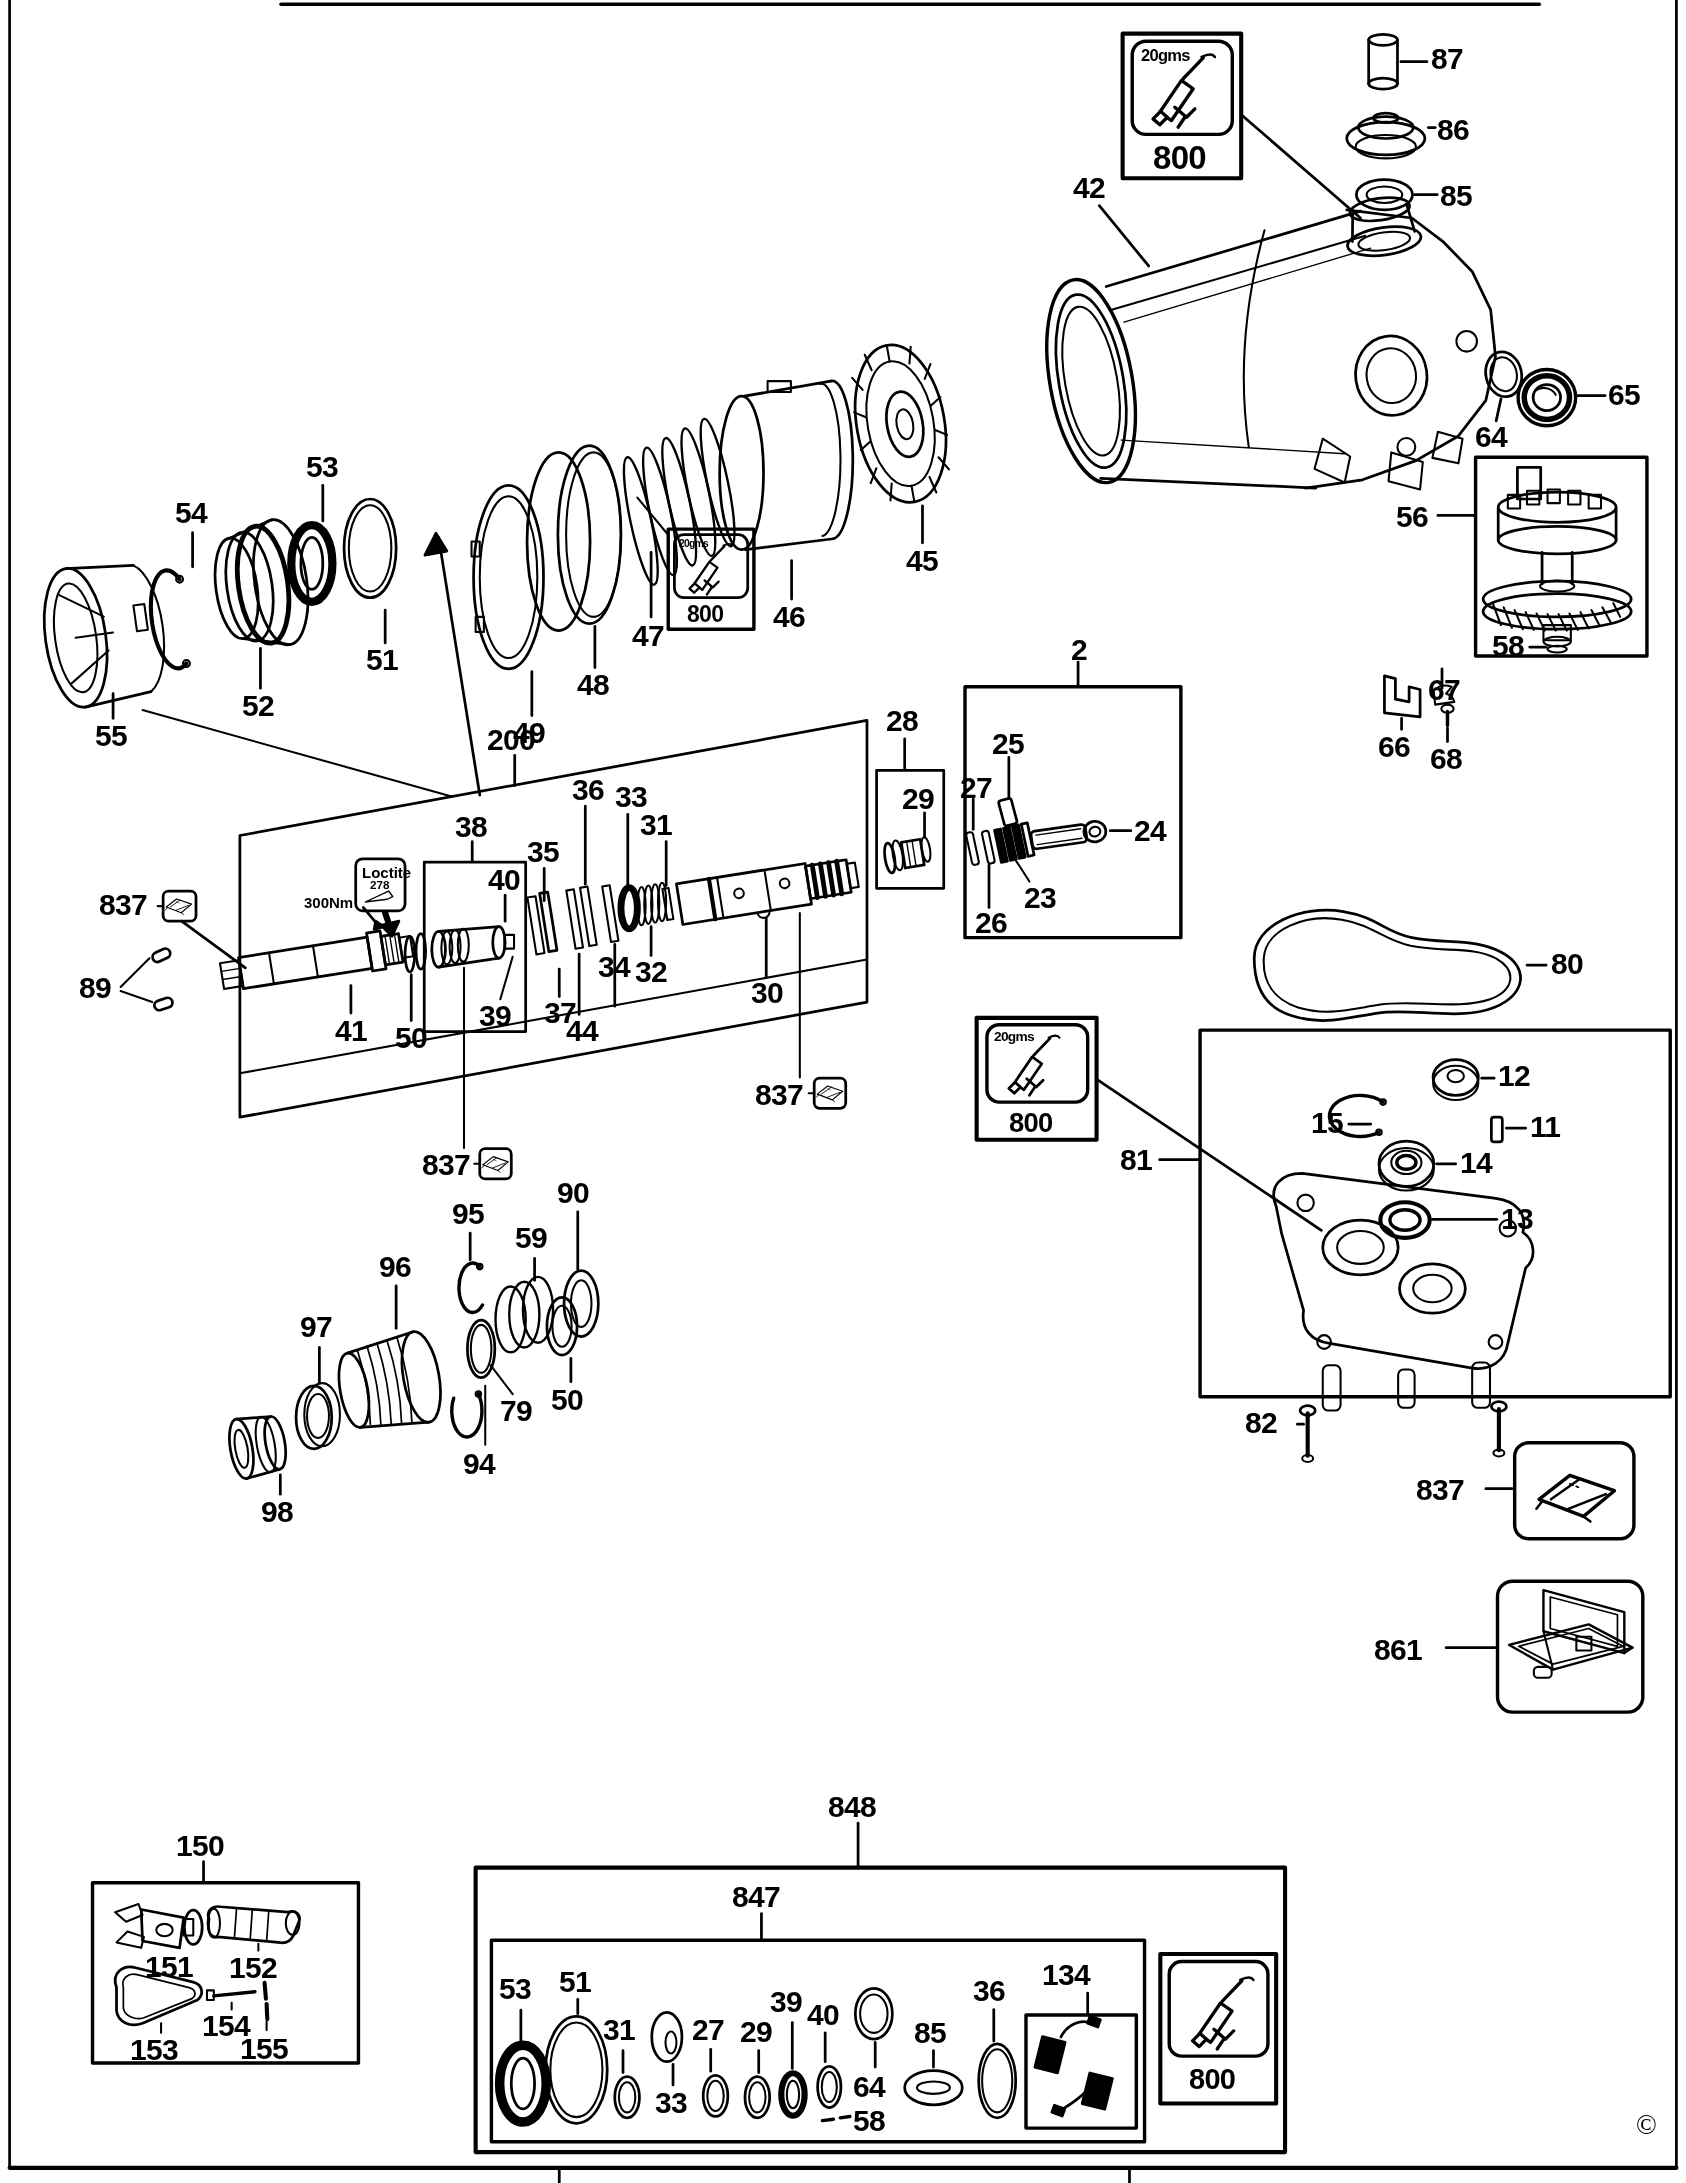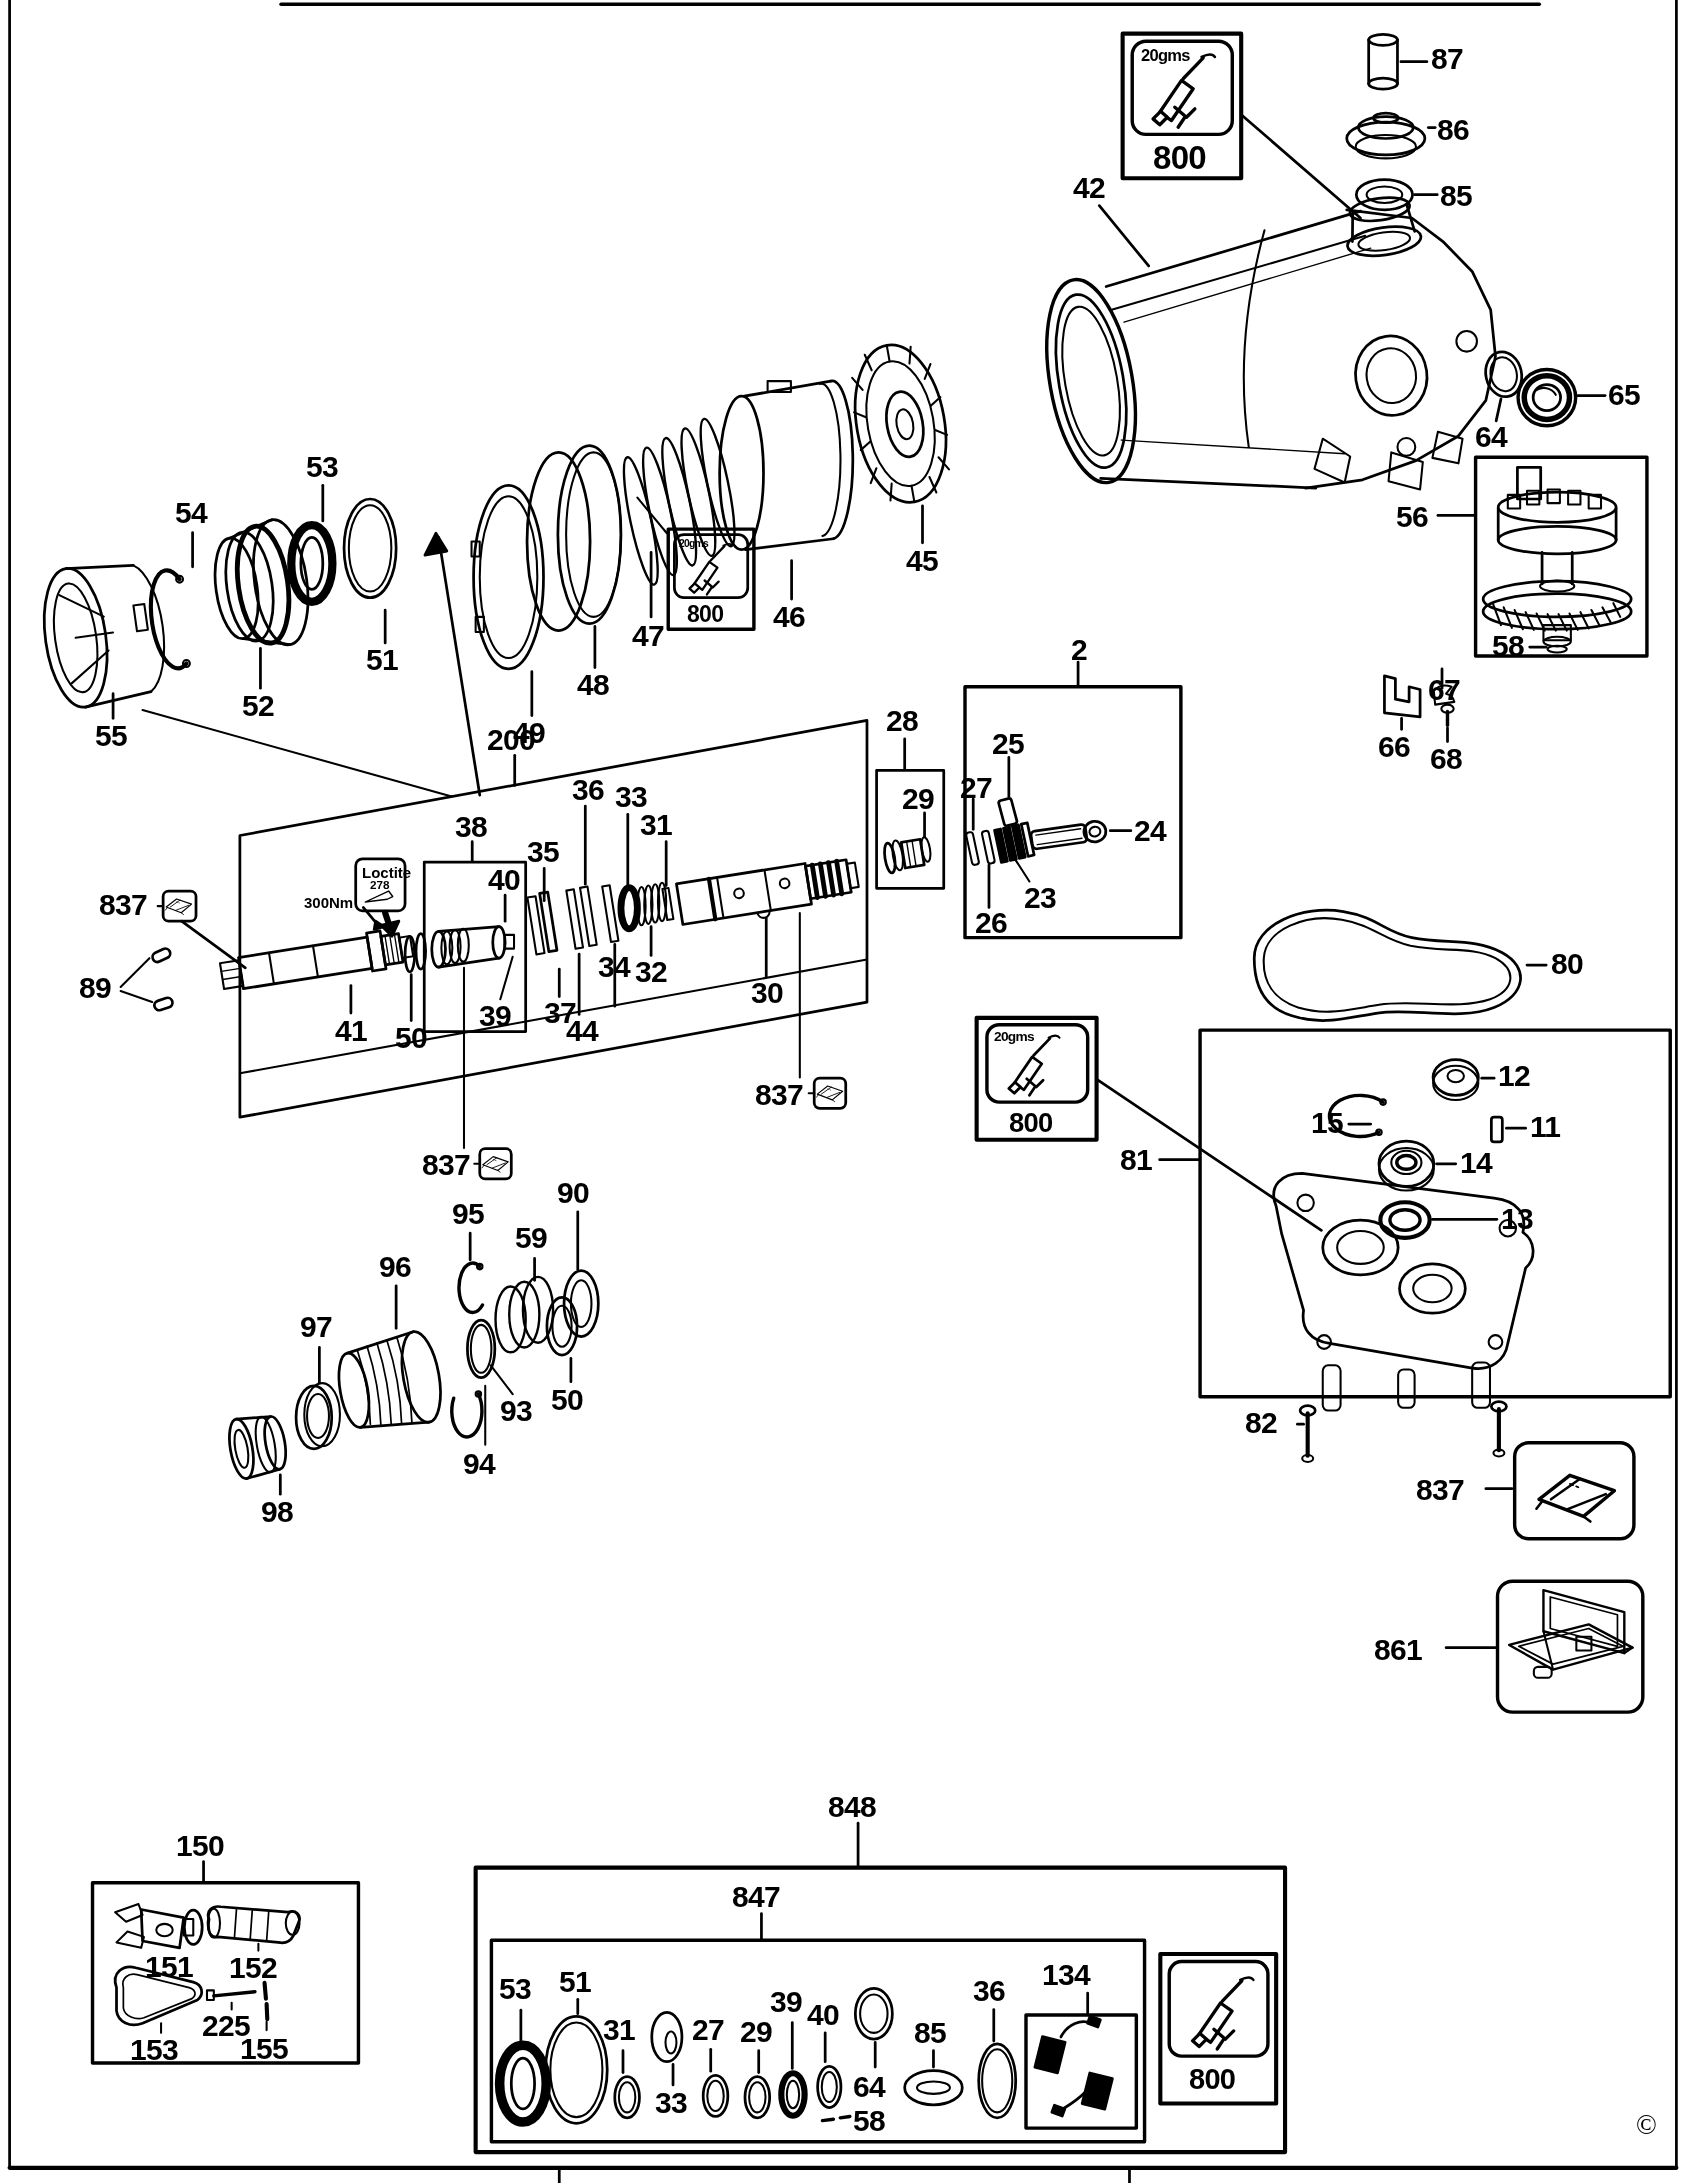"93" div.co { text: 93 -> 79 }
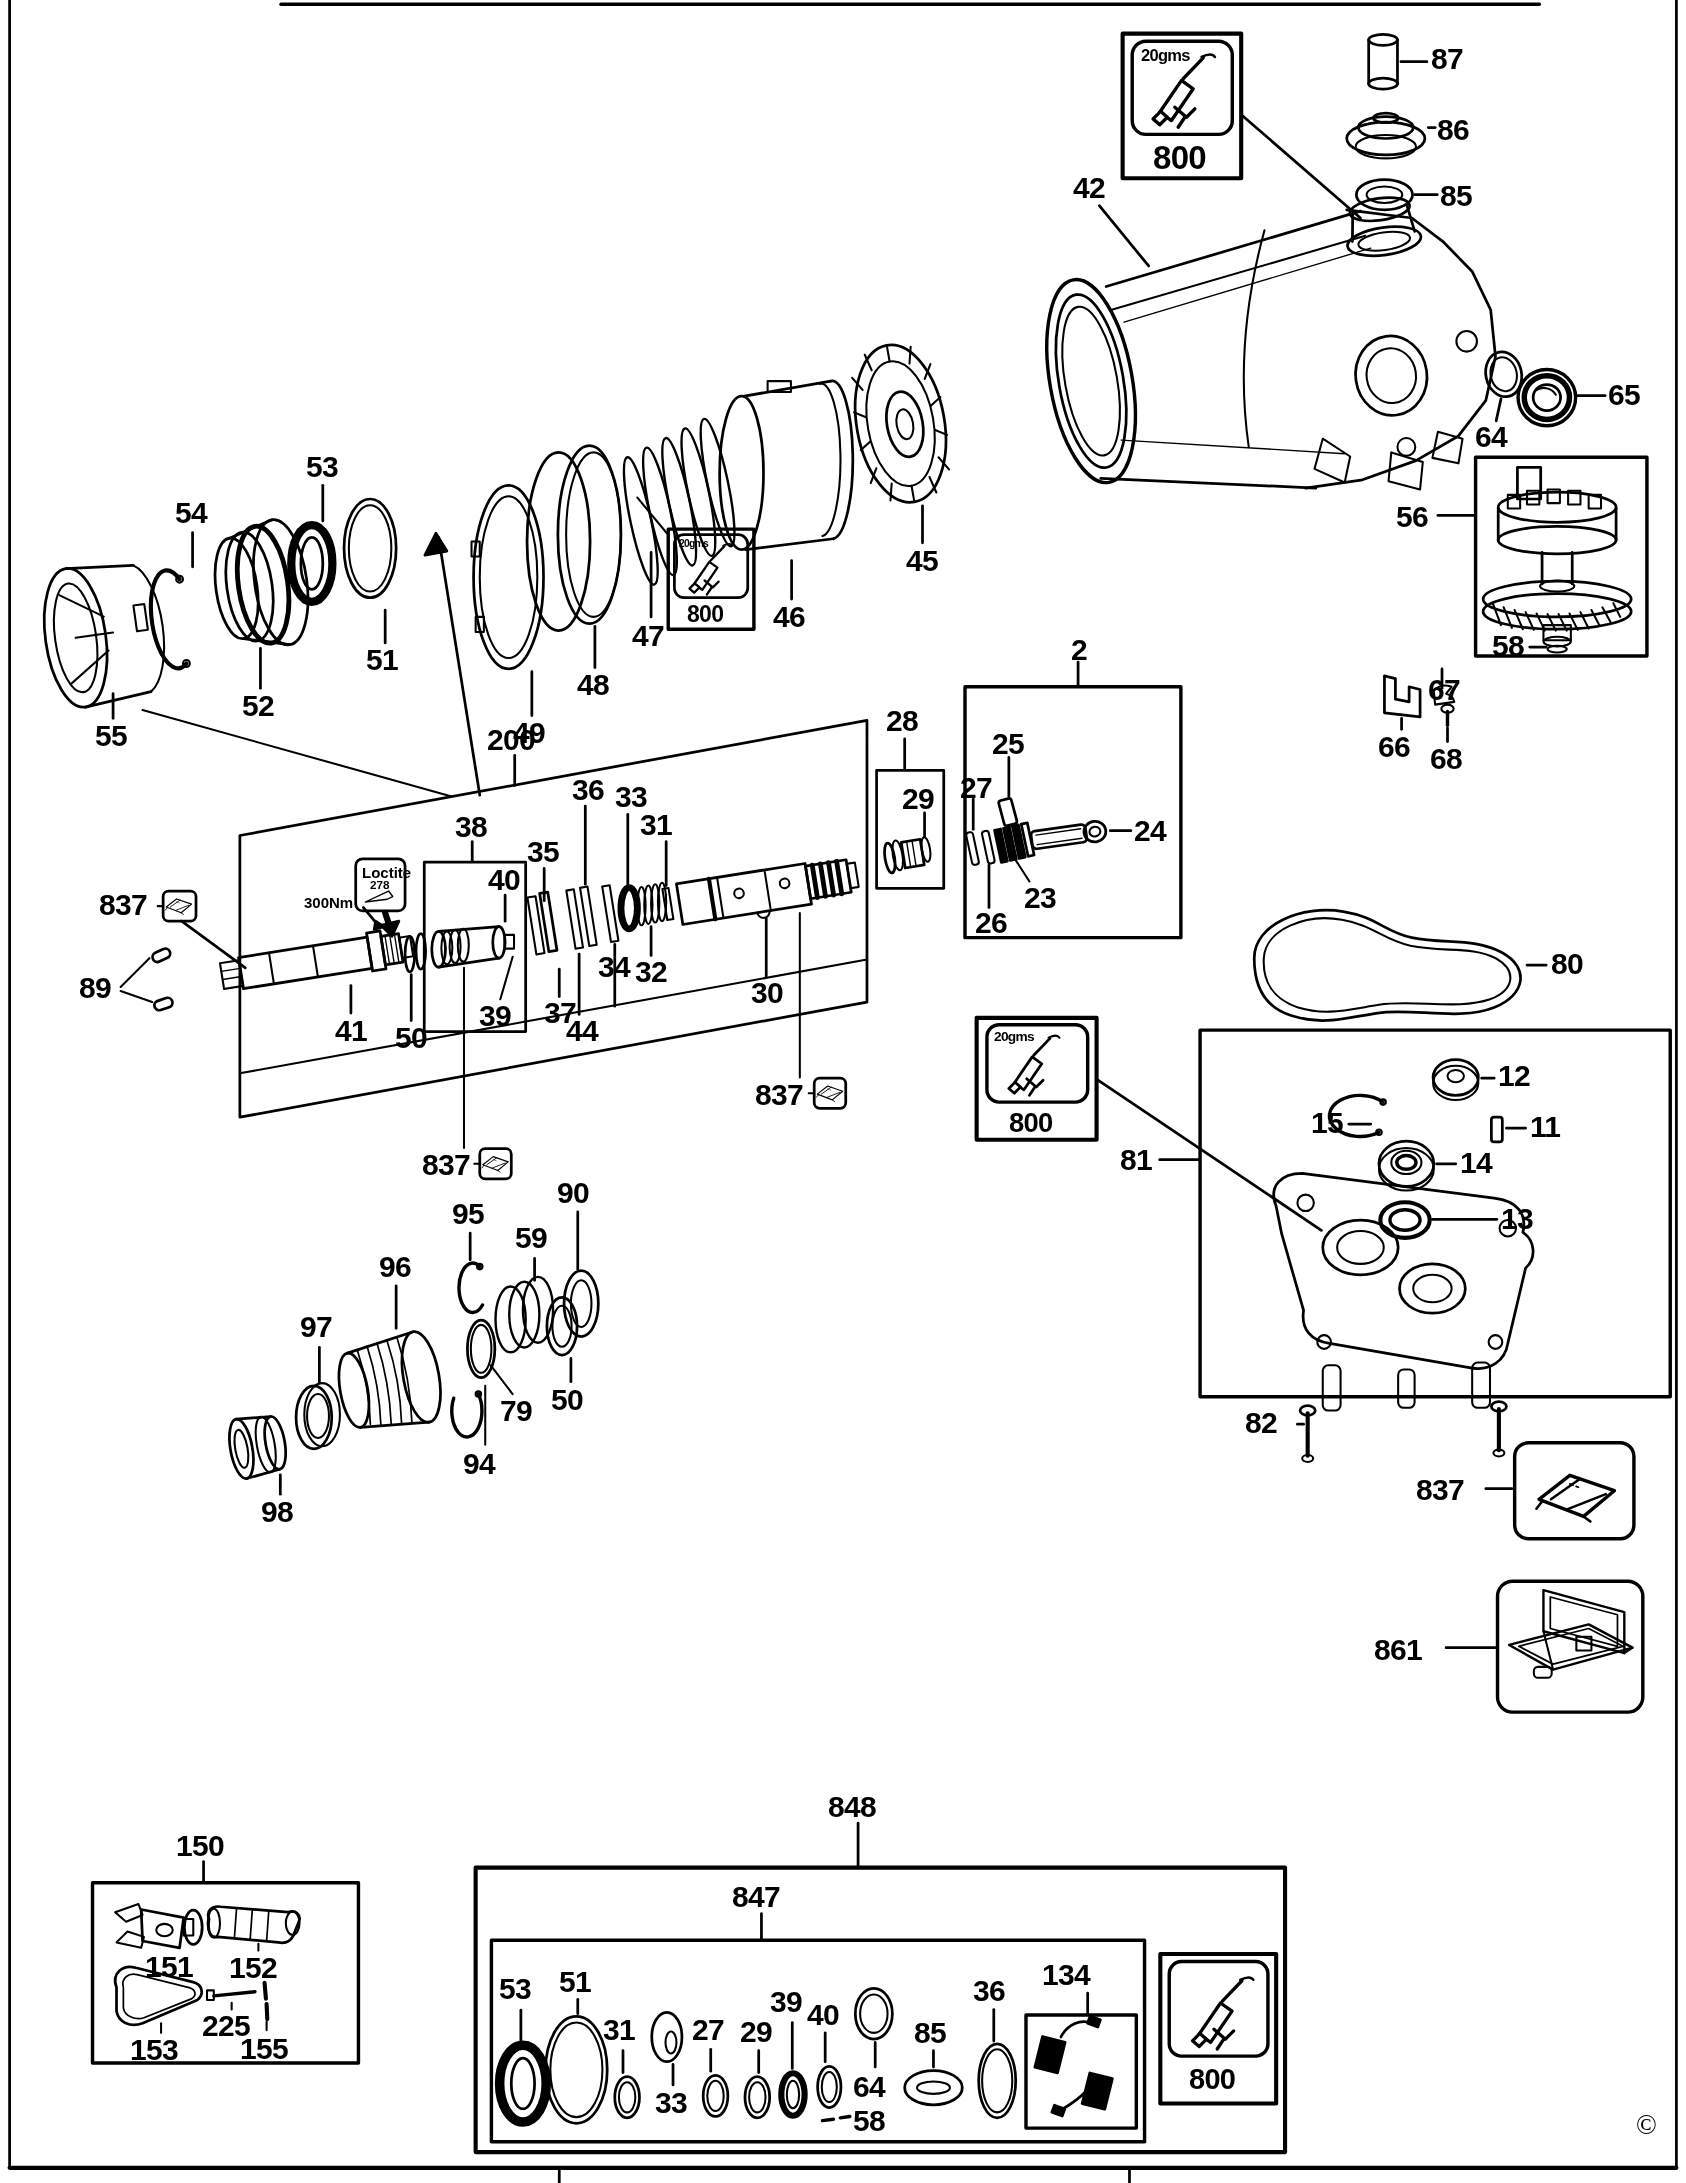"225" div.co { text: 225 -> 154 }
